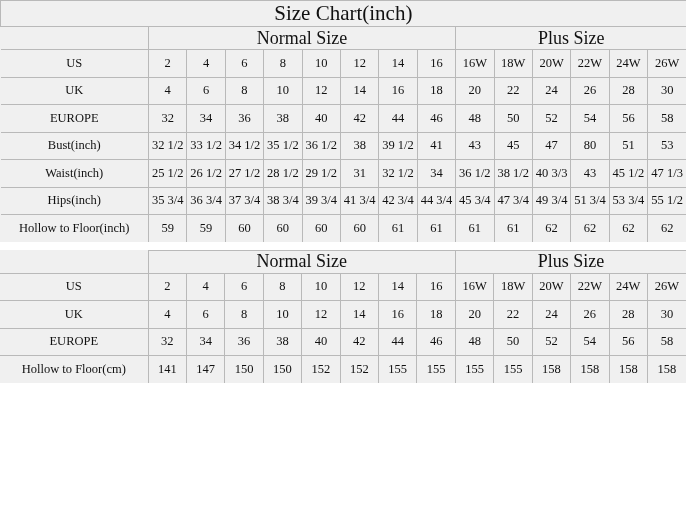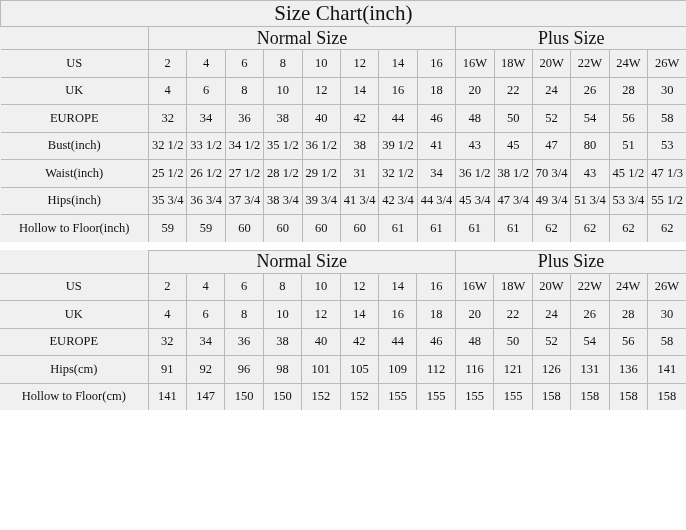"70 3/4" td.small-num { text: 70 3/4 -> 40 3/3 }
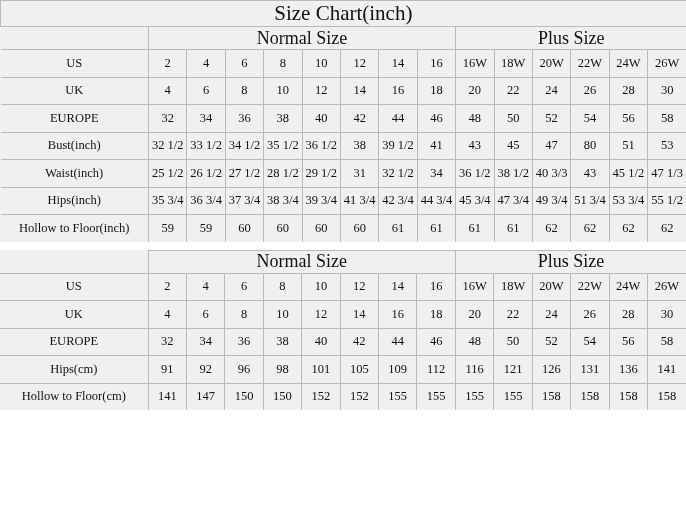"Hips(cm)" tr.data-row { html: <tr> <td>Hips(cm)</td> <td>91</td> <td>92</td> <td>96</td> <td>98</td> <td>101</td> <td>105</td> <td>109</td> <td>112</td> <td>116</td> <td>121</td> <td>126</td> <td>131</td> <td>136</td> <td>141</td> </tr> -> none }
